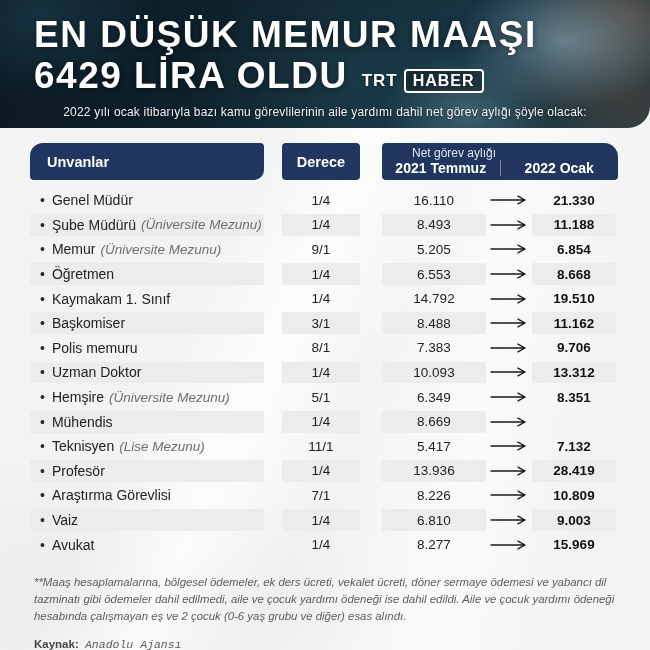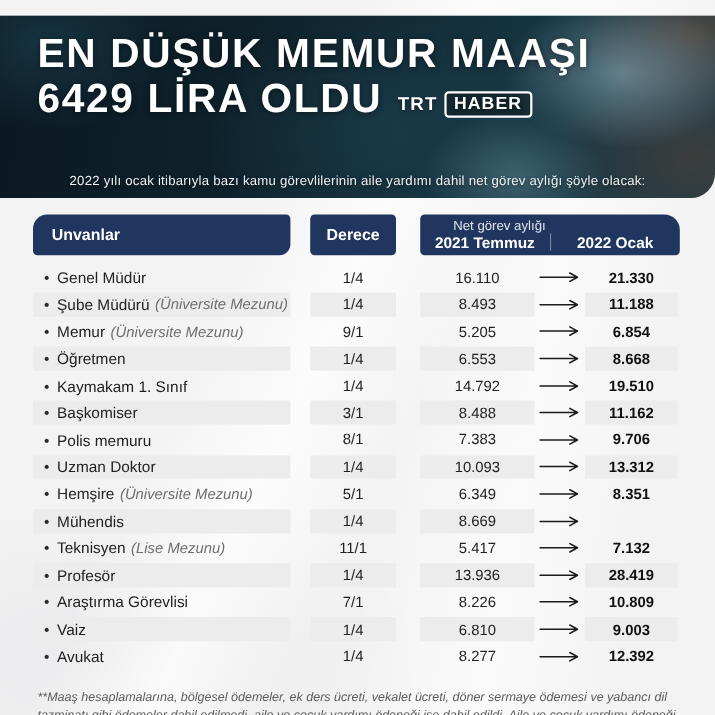"EN DÜŞÜK MEMUR MAAŞI" .hero { height: 166px -> 128px; margin-top: 14px -> none }
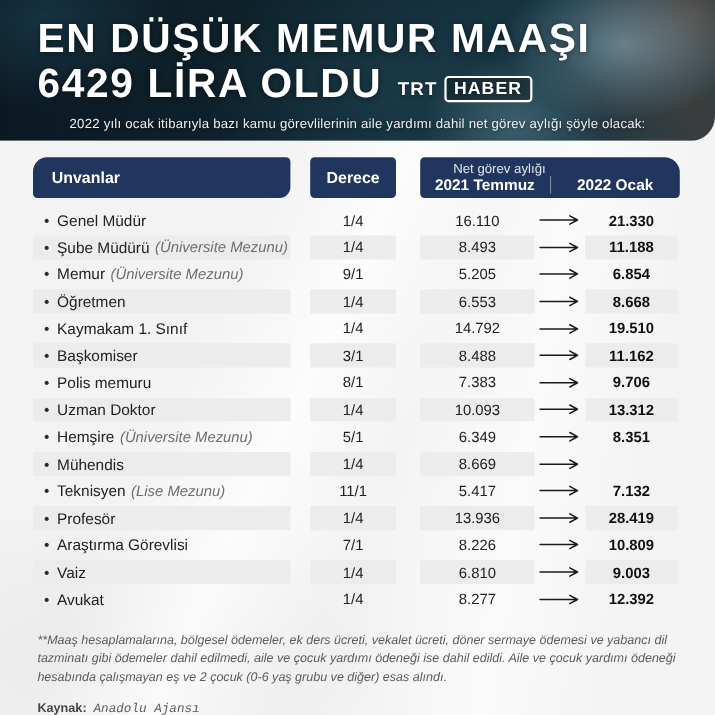"12.392" div.cell { text: 12.392 -> 15.969 }
